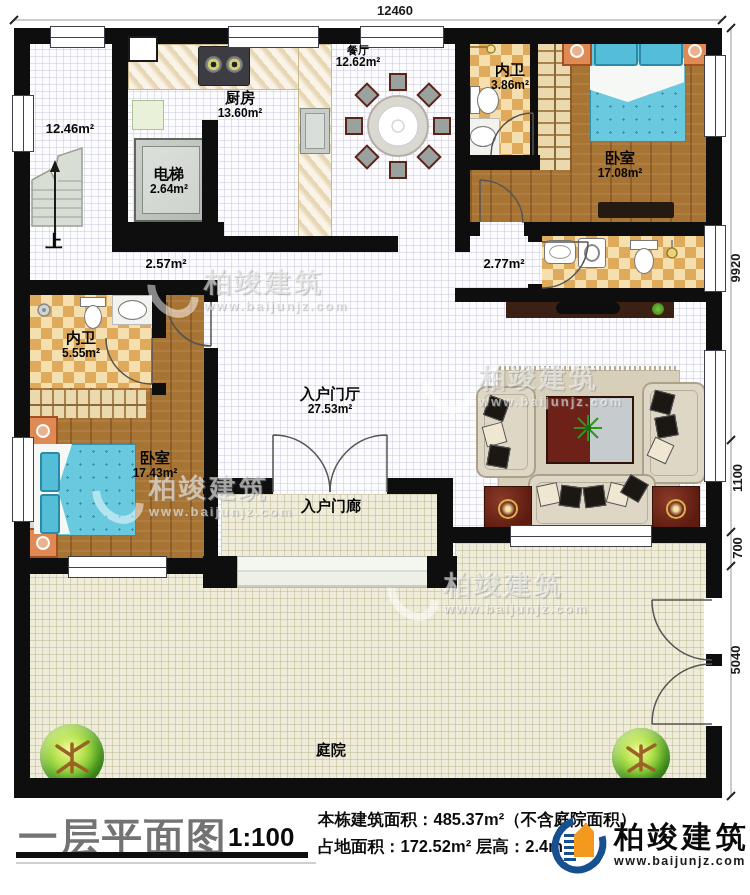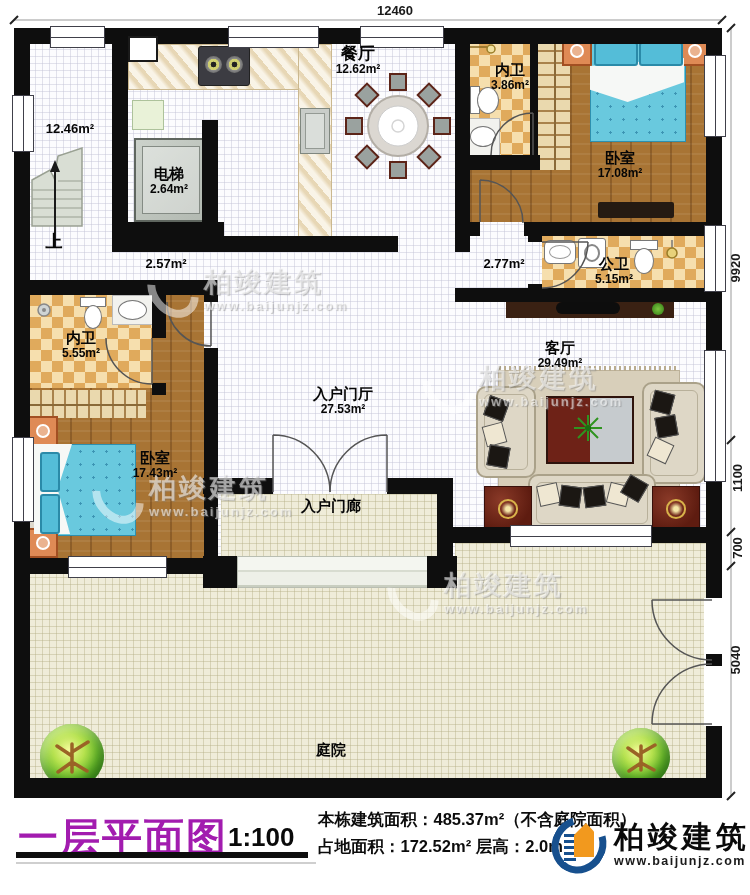"餐厅" div.rname { font-size: 17px -> 11px }
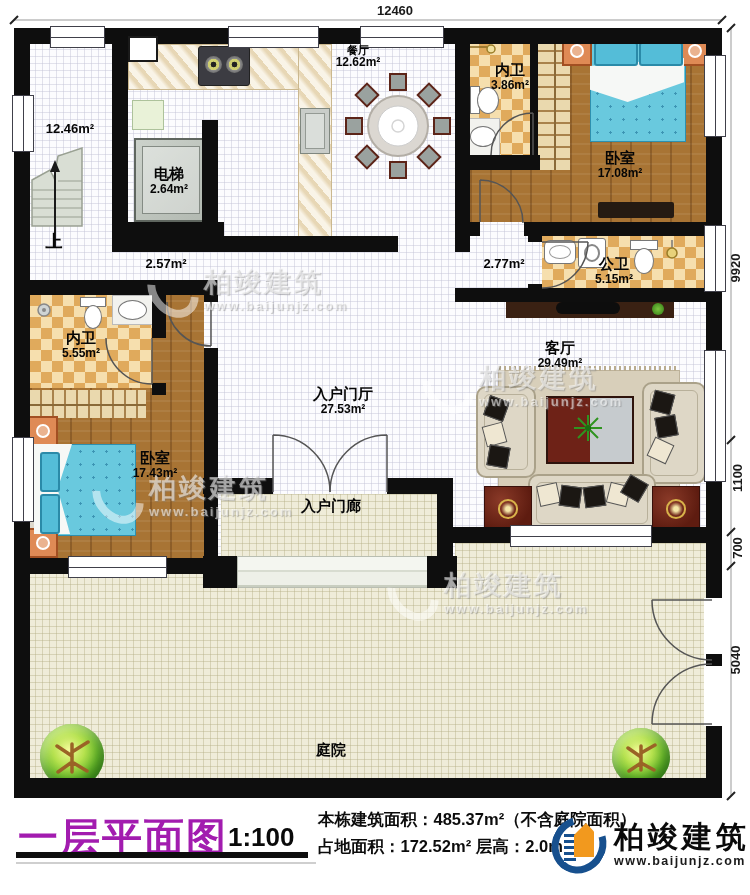"厨房" div.rlabel { html: none -> <div> <div>厨房</div> <div>13.60m²</div> </div> }
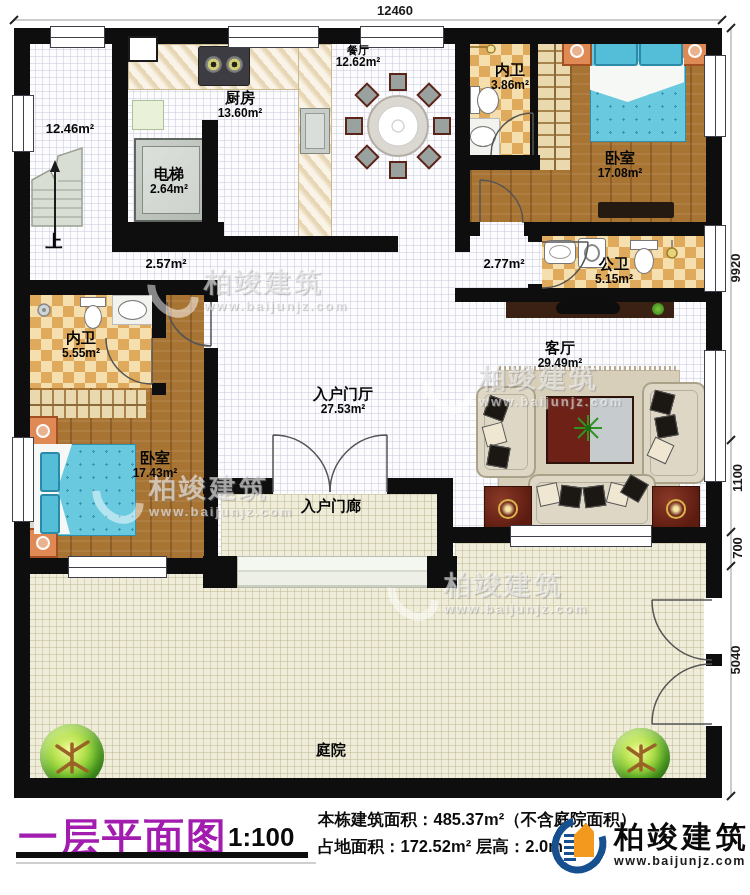"公卫" div.rlabel { html: <div> <div>公卫</div> <div>5.15m²</div> </div> -> none }
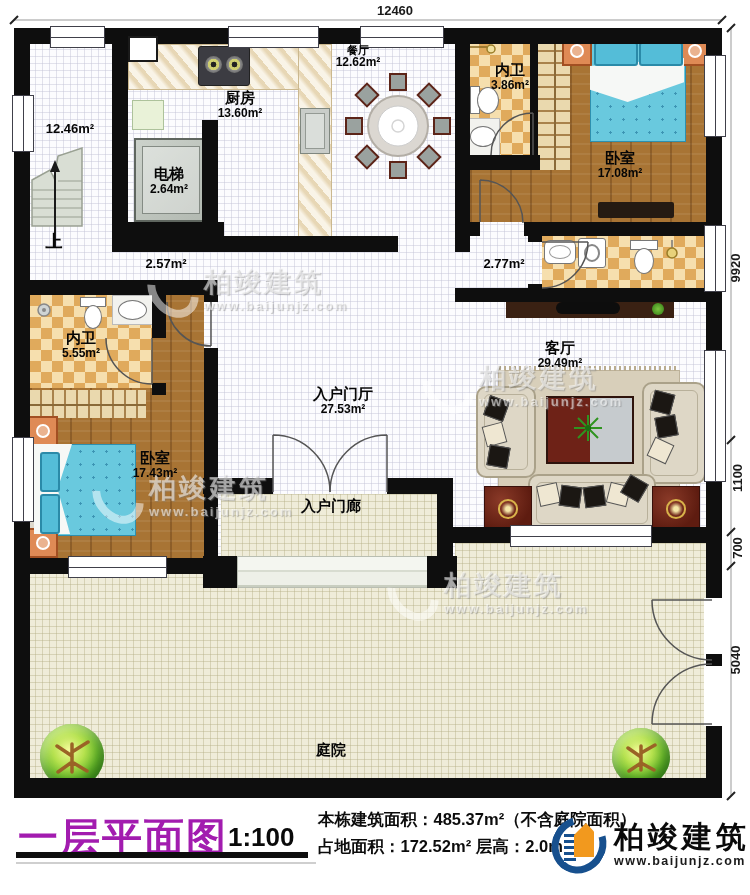"客厅" div.rlabel { html: <div> <div>客厅</div> <div>29.49m²</div> </div> -> none }
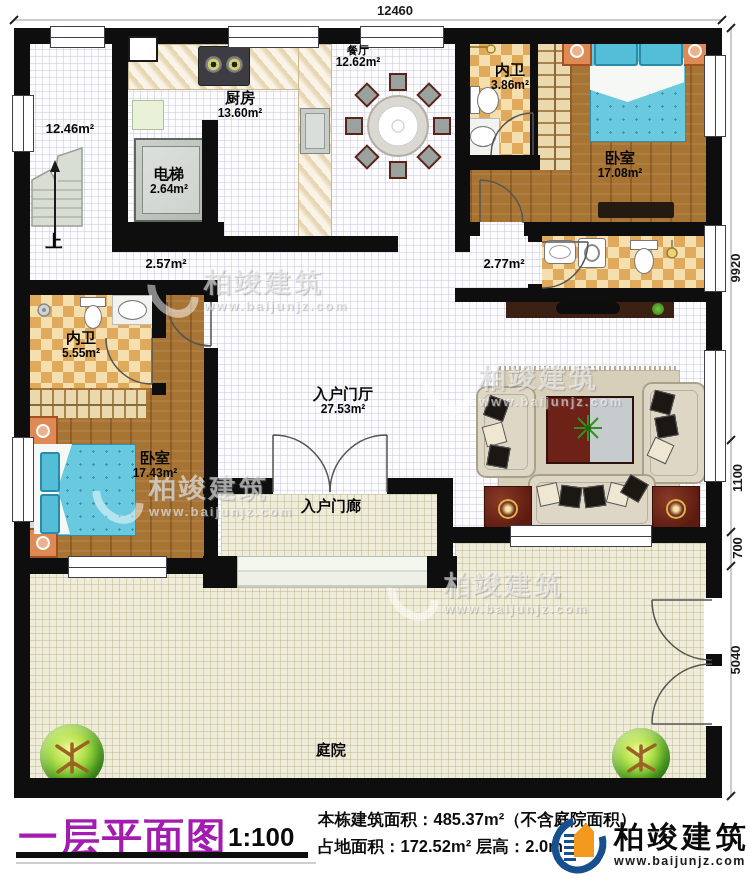"入户门厅" div.rlabel { left: 283px -> 270px }
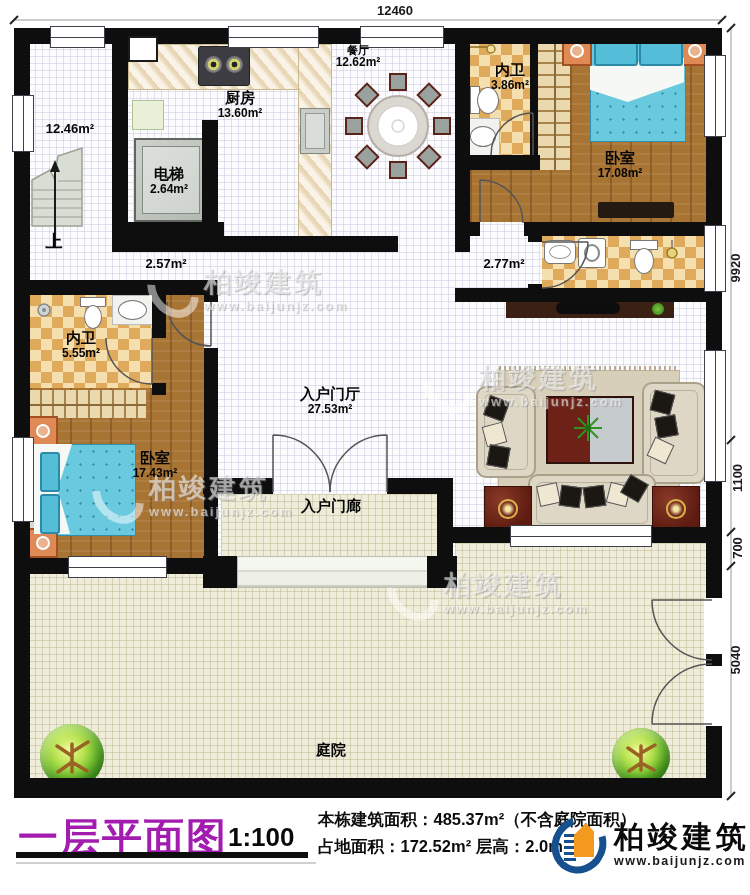"一层平面图" .tb-title { color: #a21caf -> #737373 }
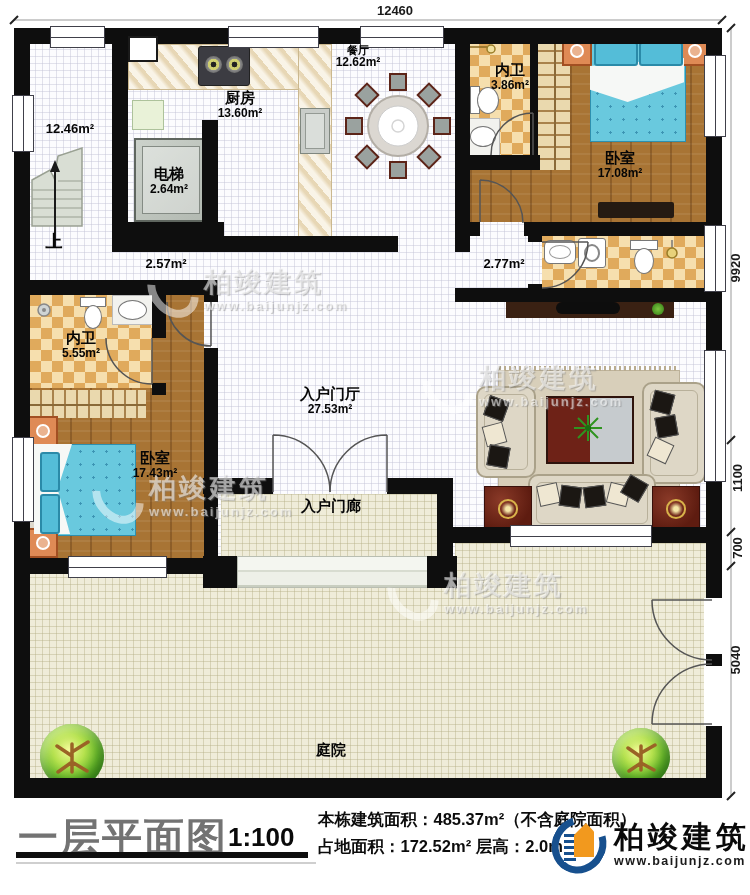"占地面积：172.52m² 层高：2.0m" div { text: 2.0m -> 2.4m }
